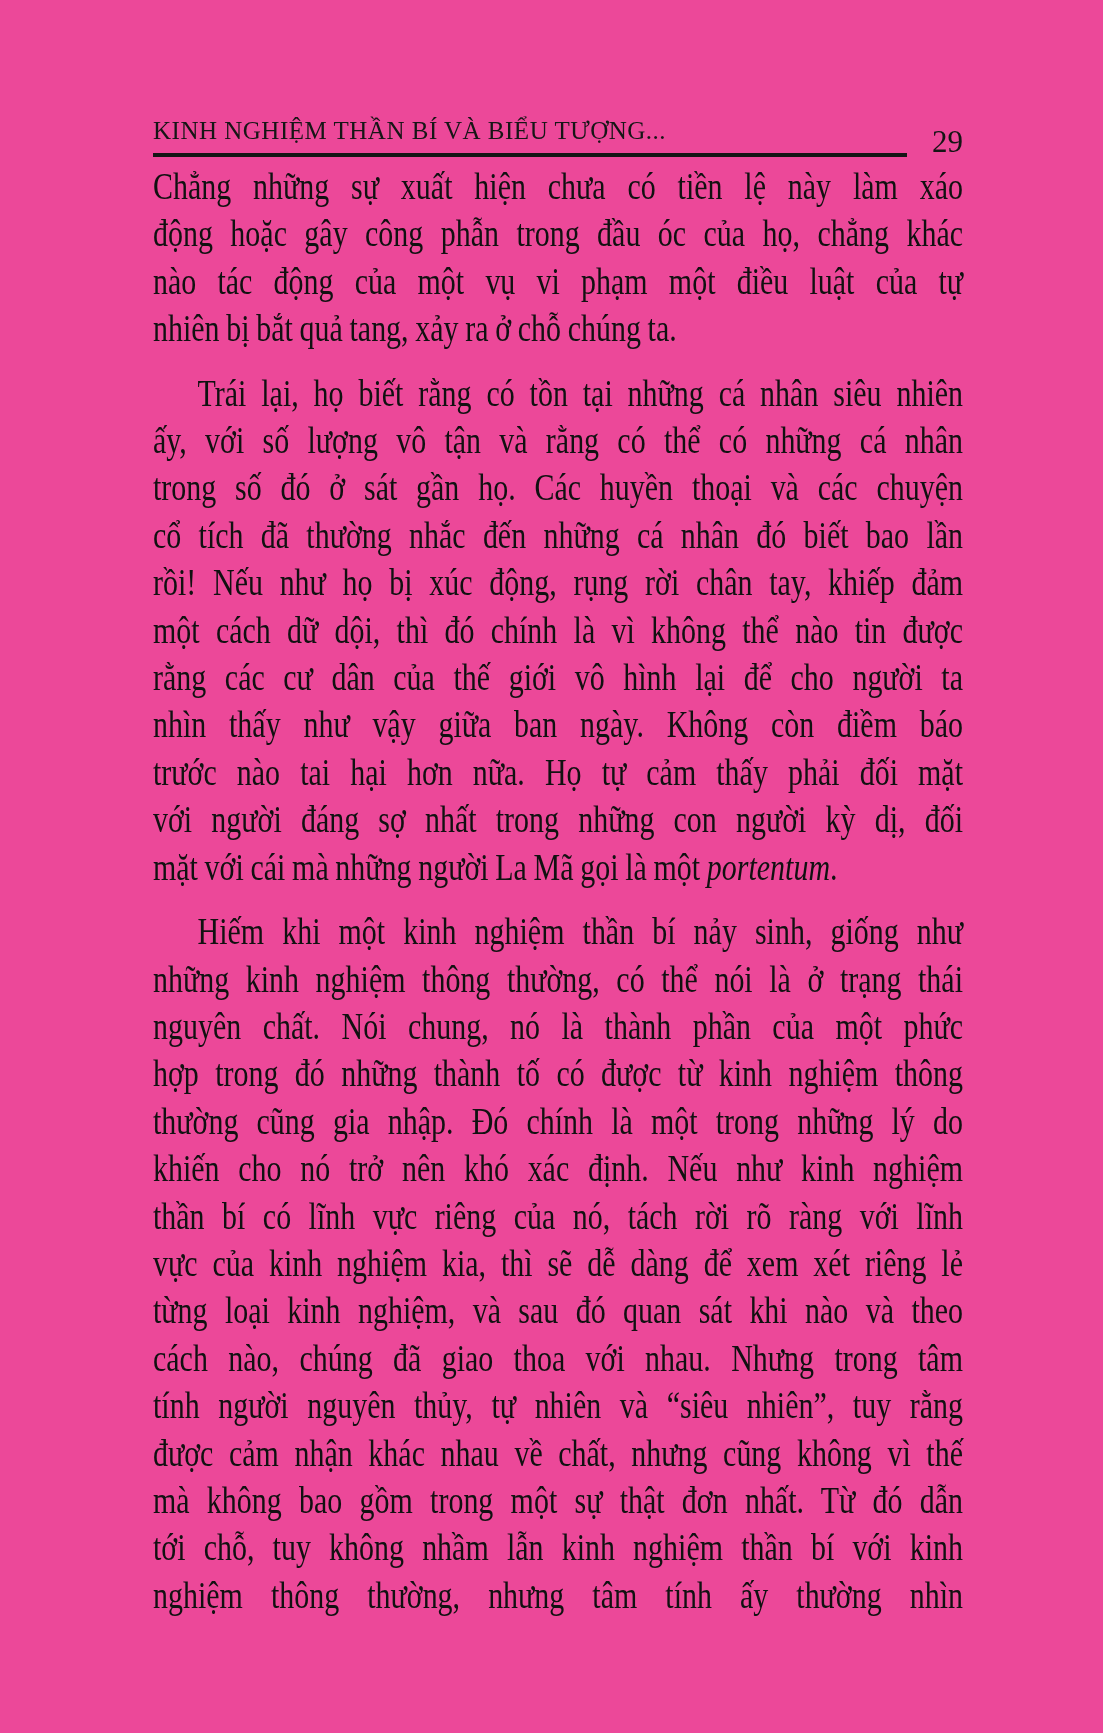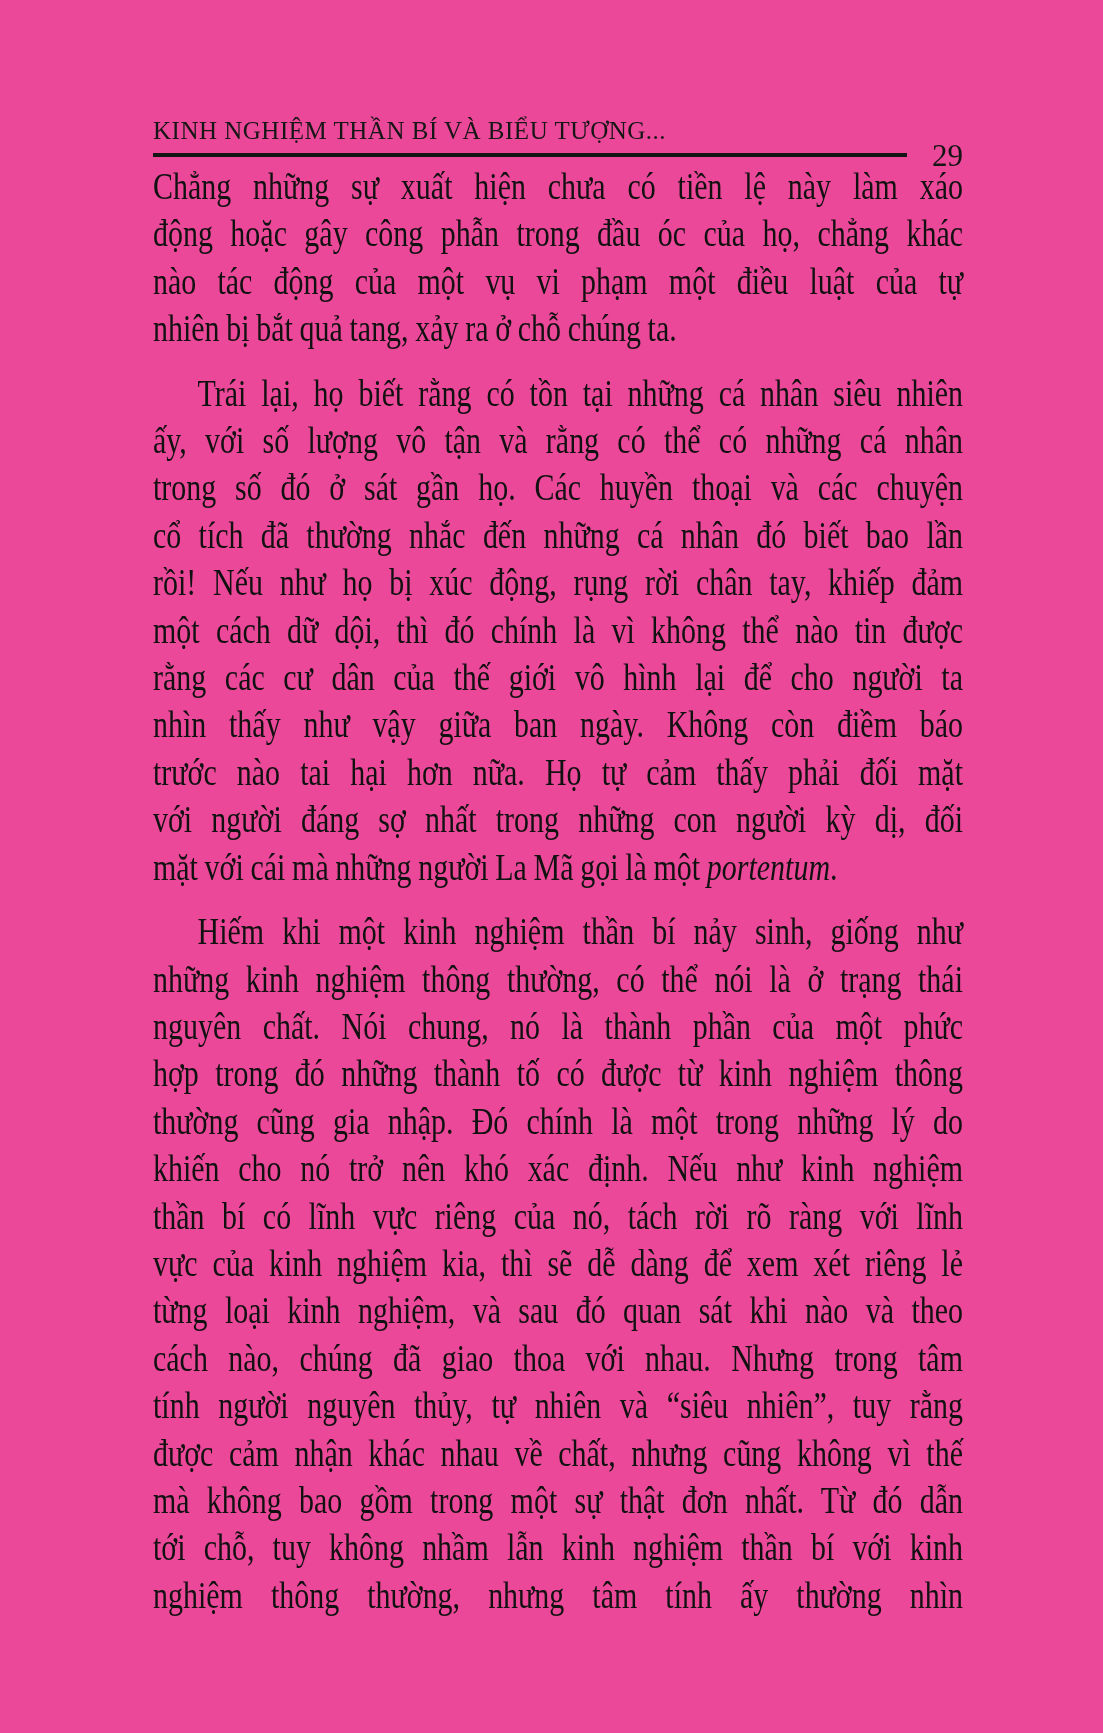"29" .page-number { top: 22px -> 8px }
